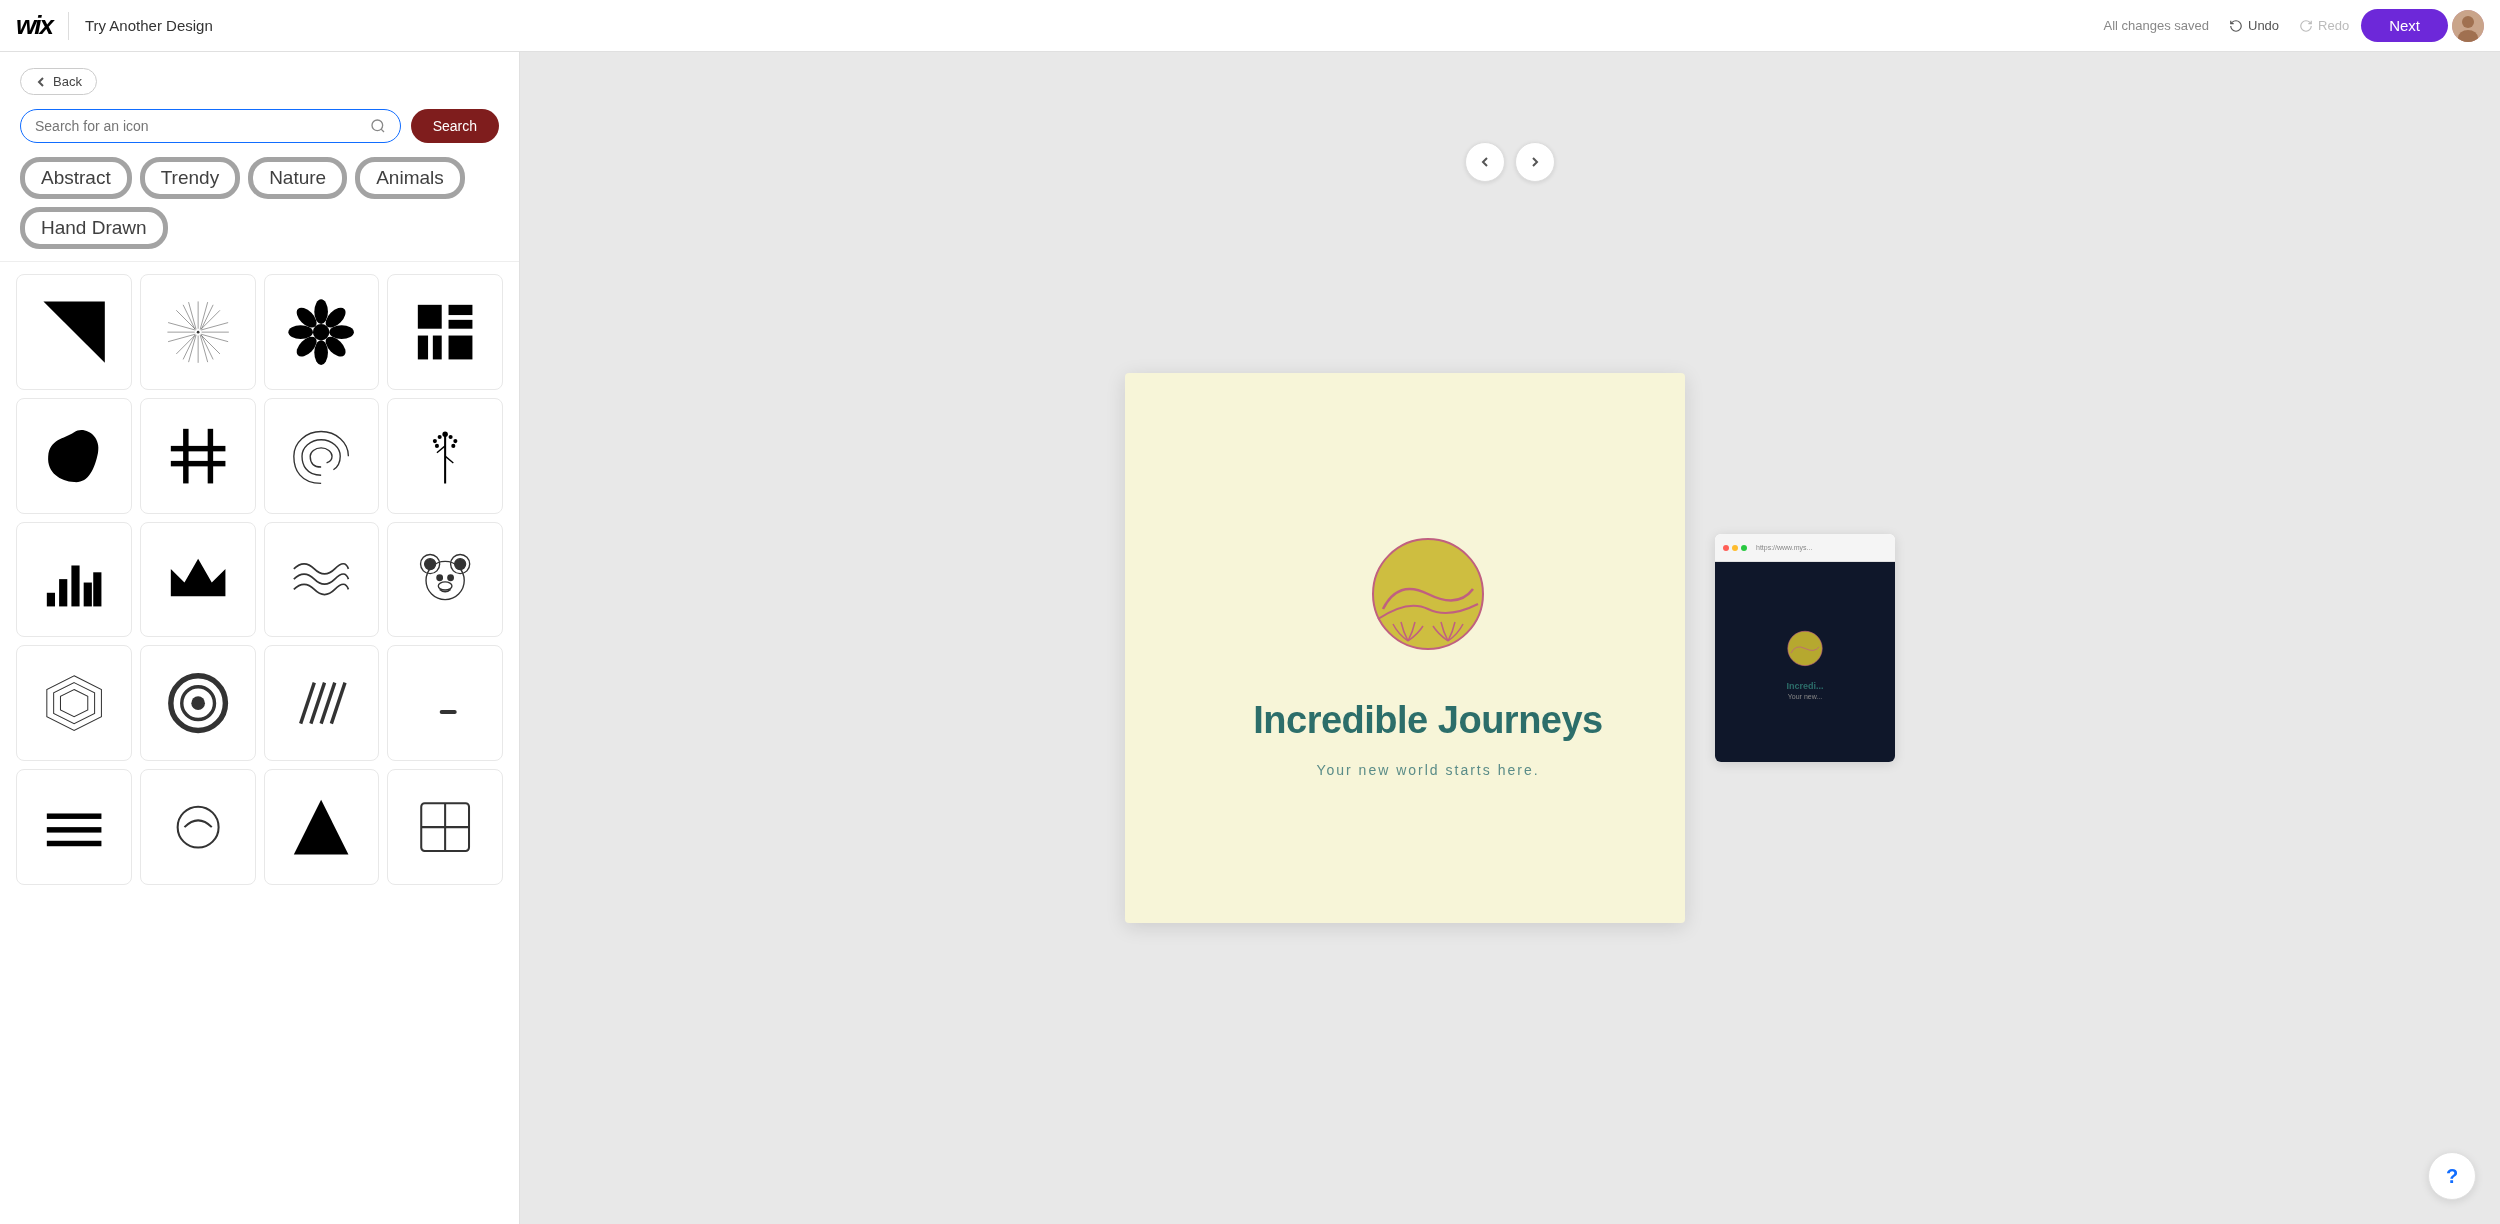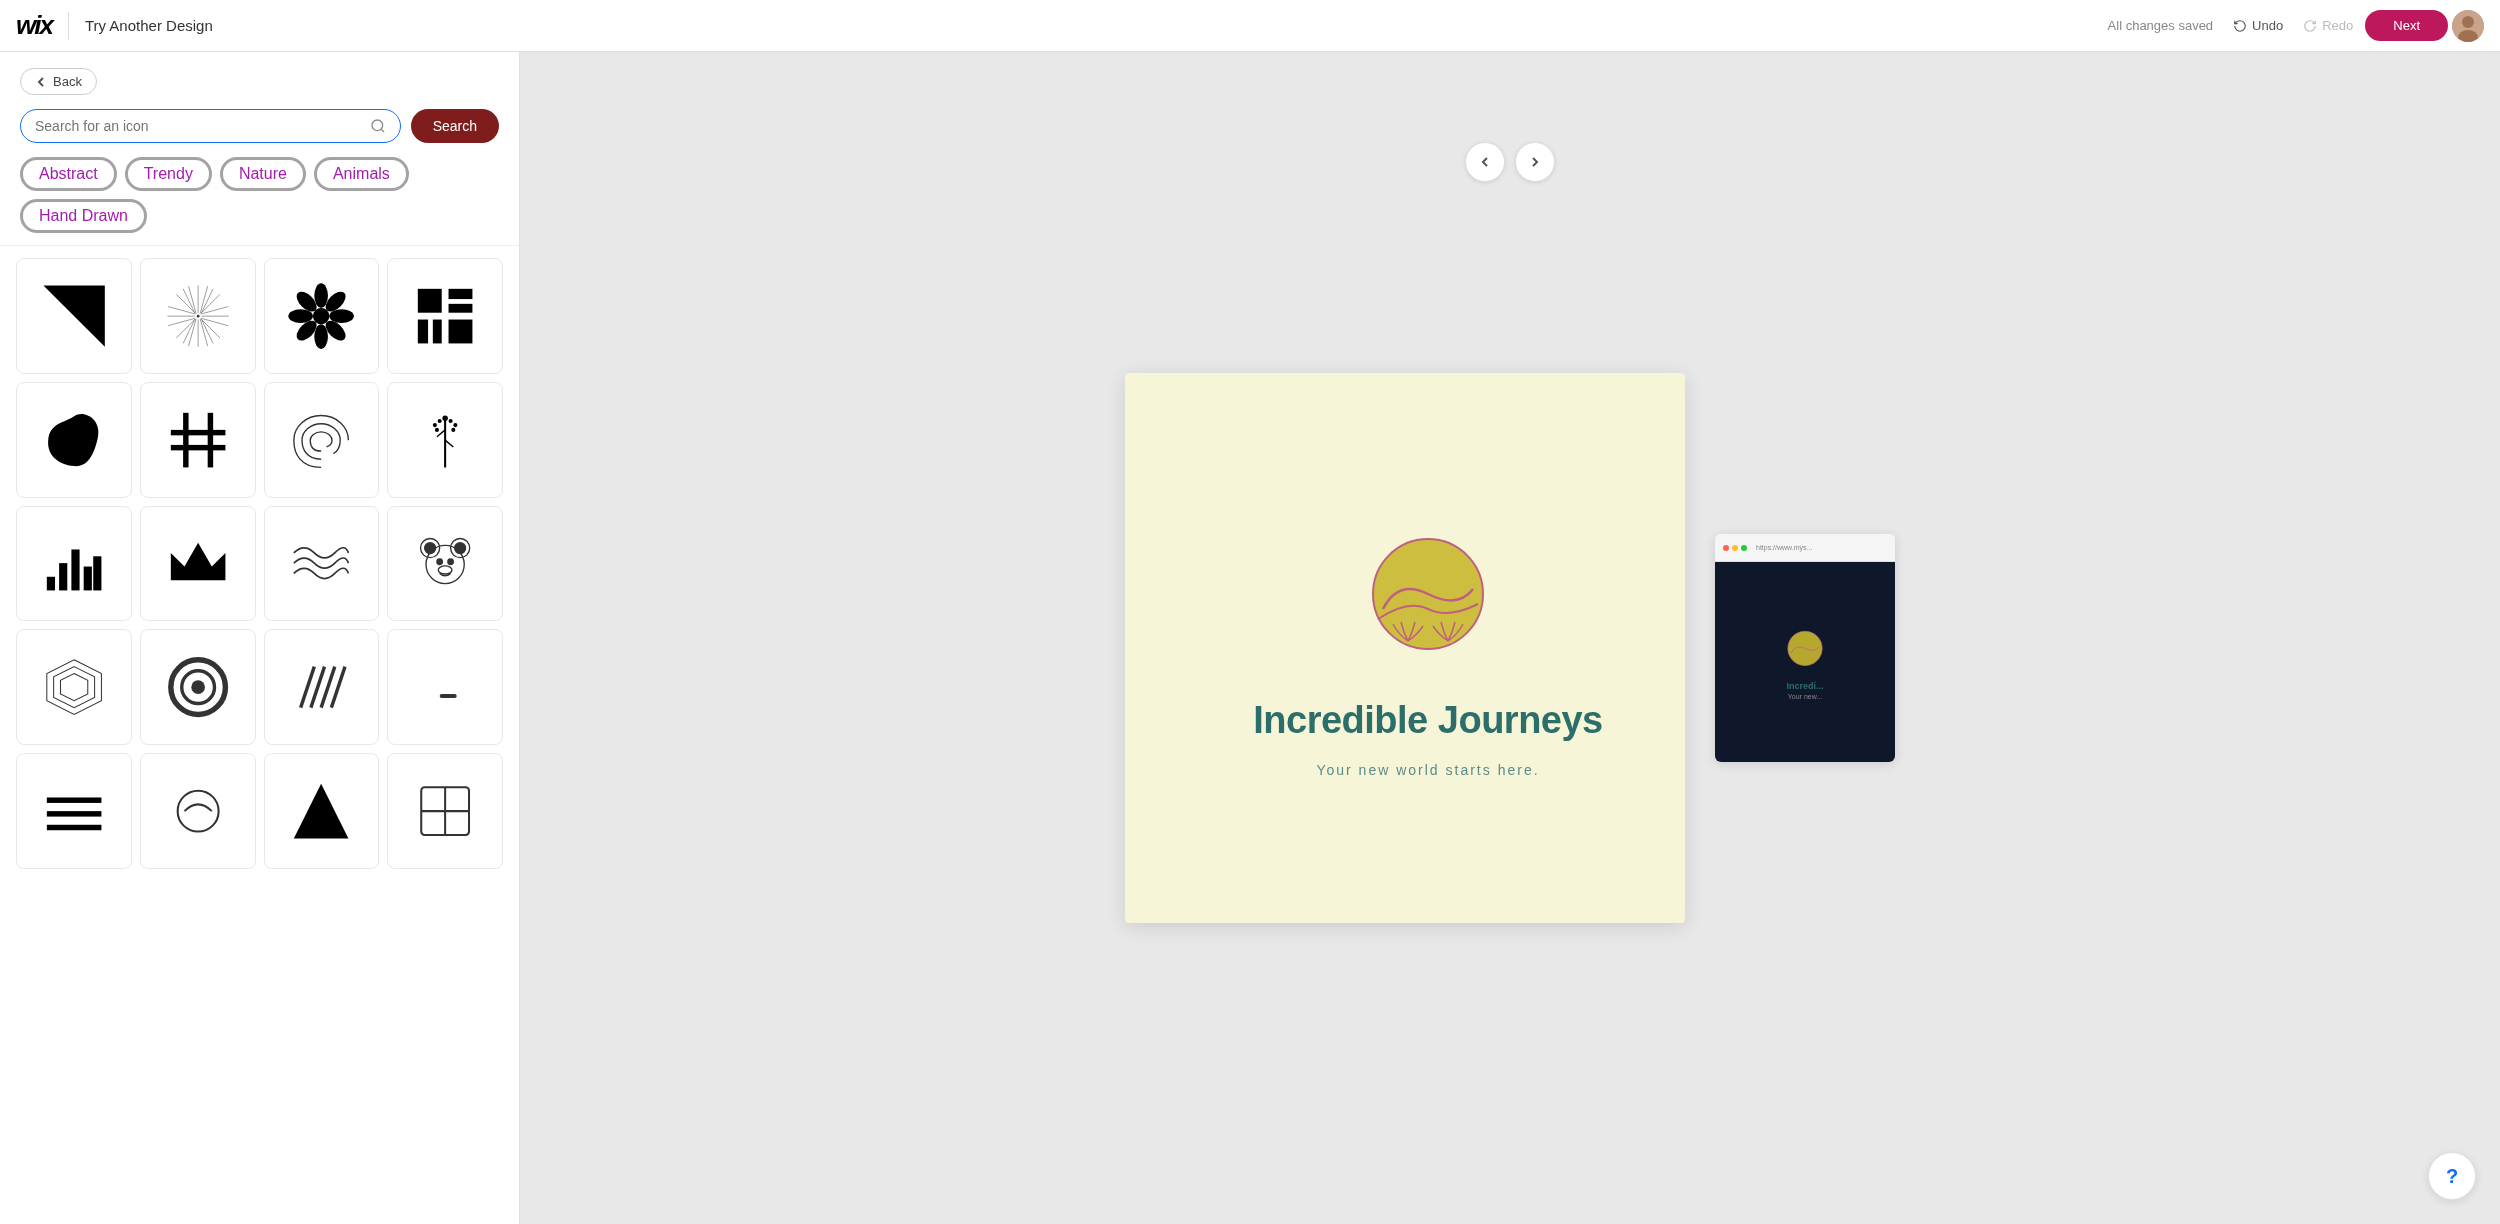"Next" .next-btn { background: #be185d -> #6d28d9; font-size: 13px -> 15px }
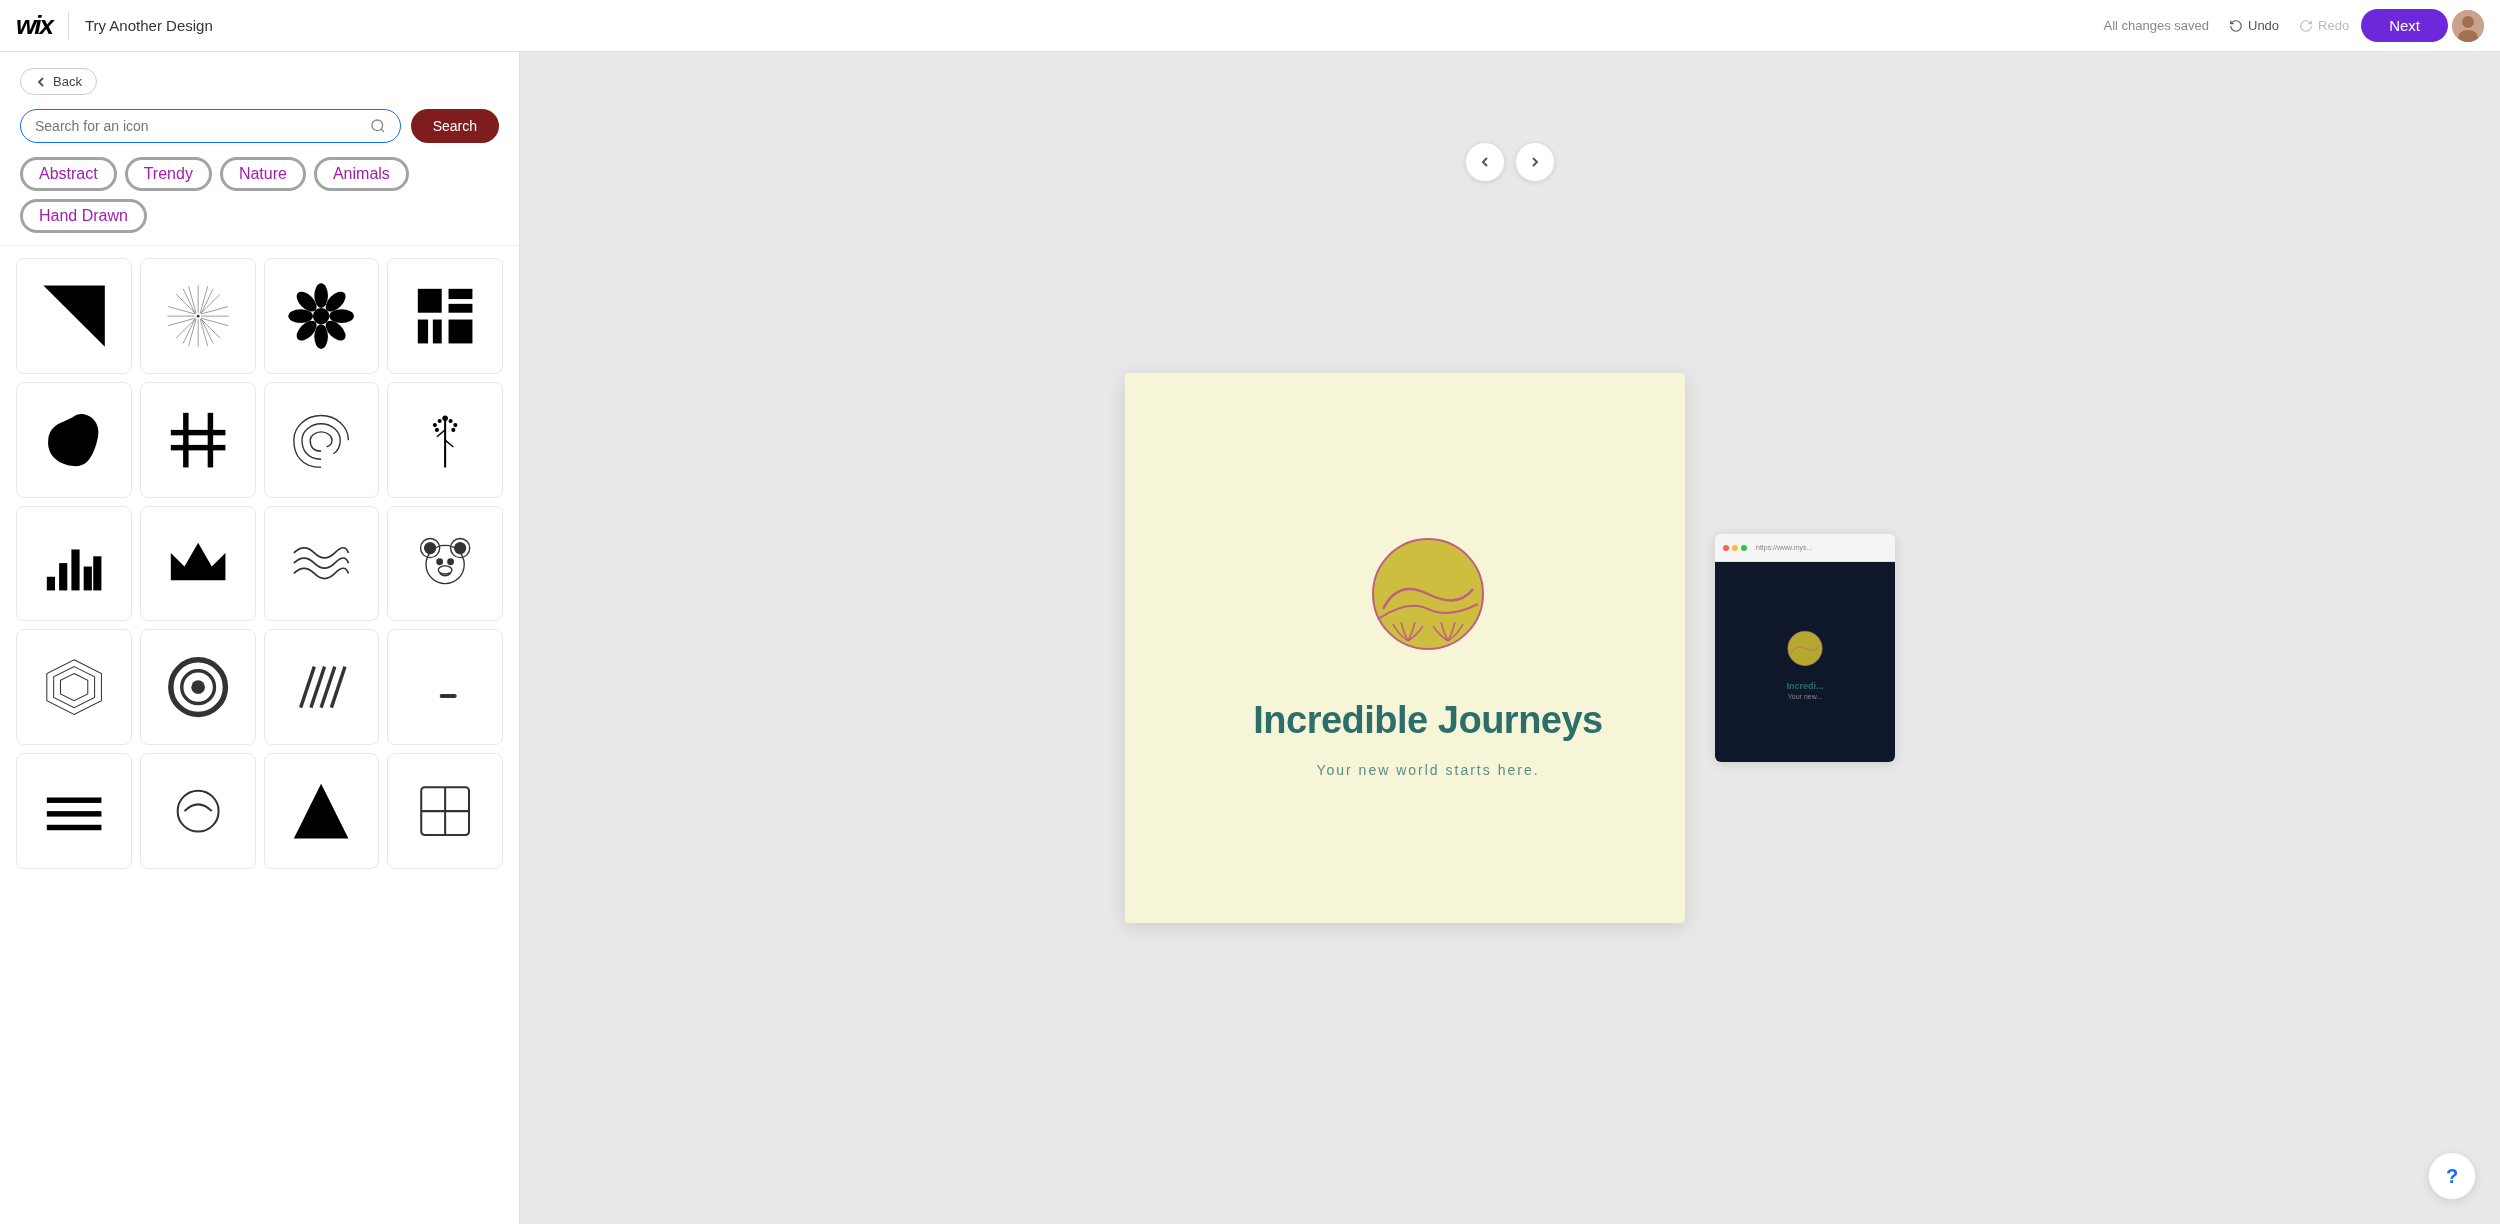"Abstract" .tag-pill { border: 3px solid #a3a3a3 -> 5px solid #a3a3a3; color: #a21caf -> #404040; font-size: 16px -> 19px }
